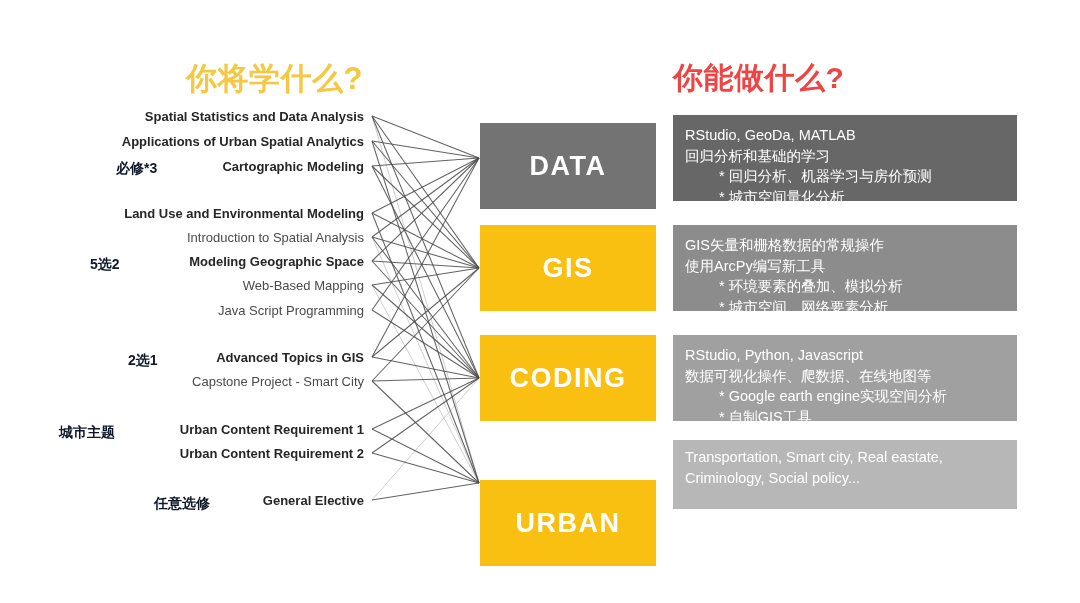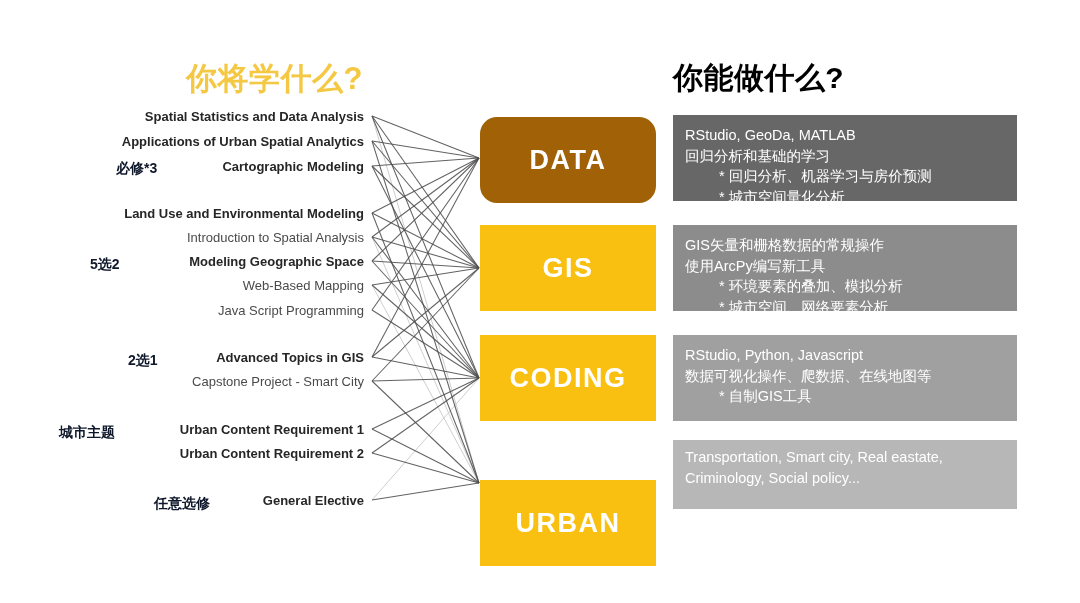"你能做什么?" #heading-right { color: #000000 -> #ef4444; font-family: Liberation Mono, monospace -> none }
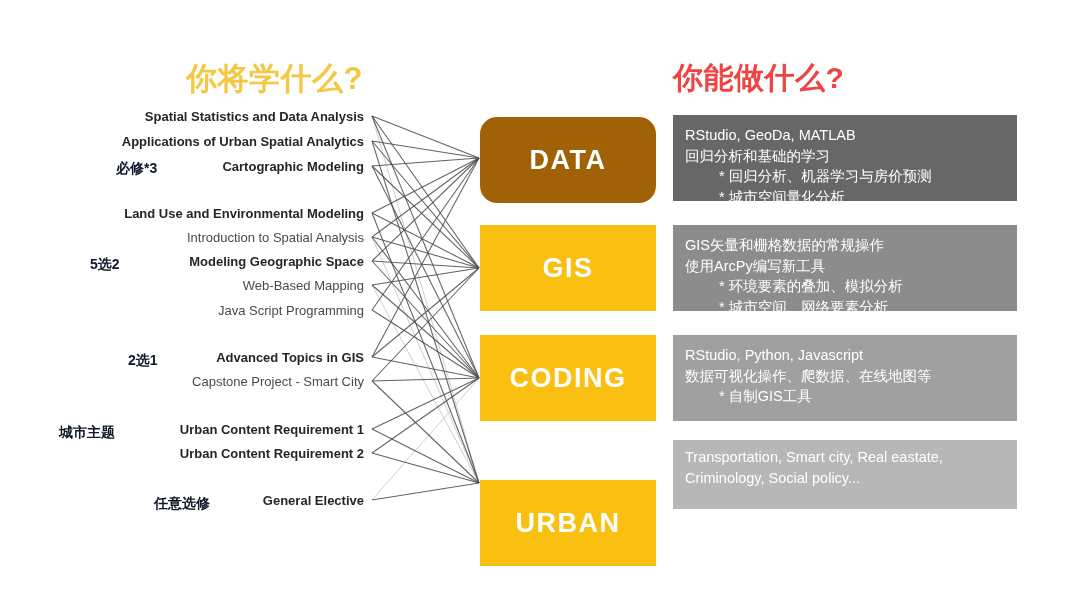"DATA" div.cat-box { background: #a16207 -> #737373; border-radius: 17px -> none; top: 117px -> 123px }
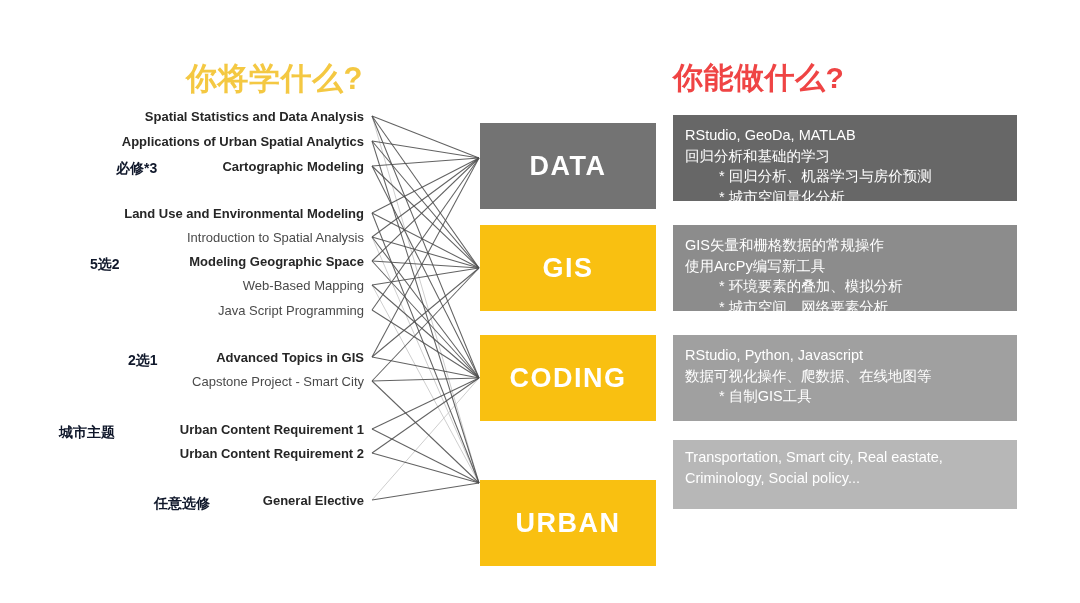"* Google earth engine实现空间分析" div.outcome-line { html: none -> <div>* Google earth engine实现空间分析</div> }
